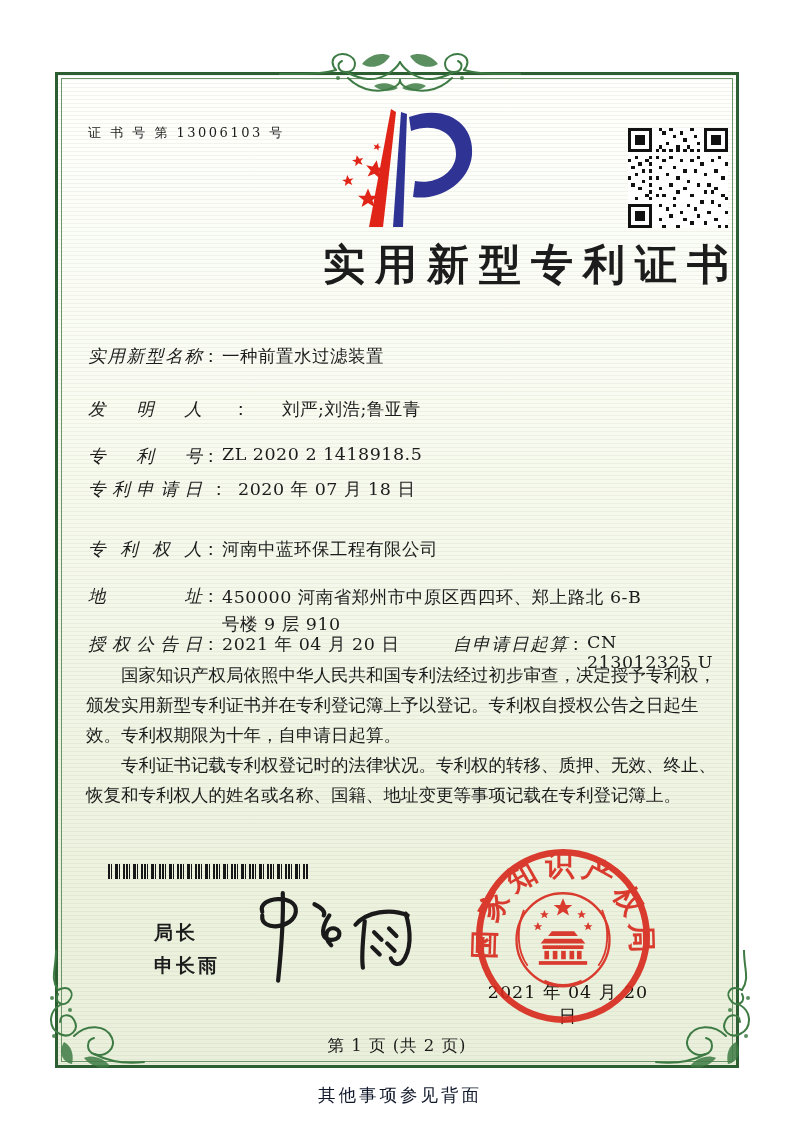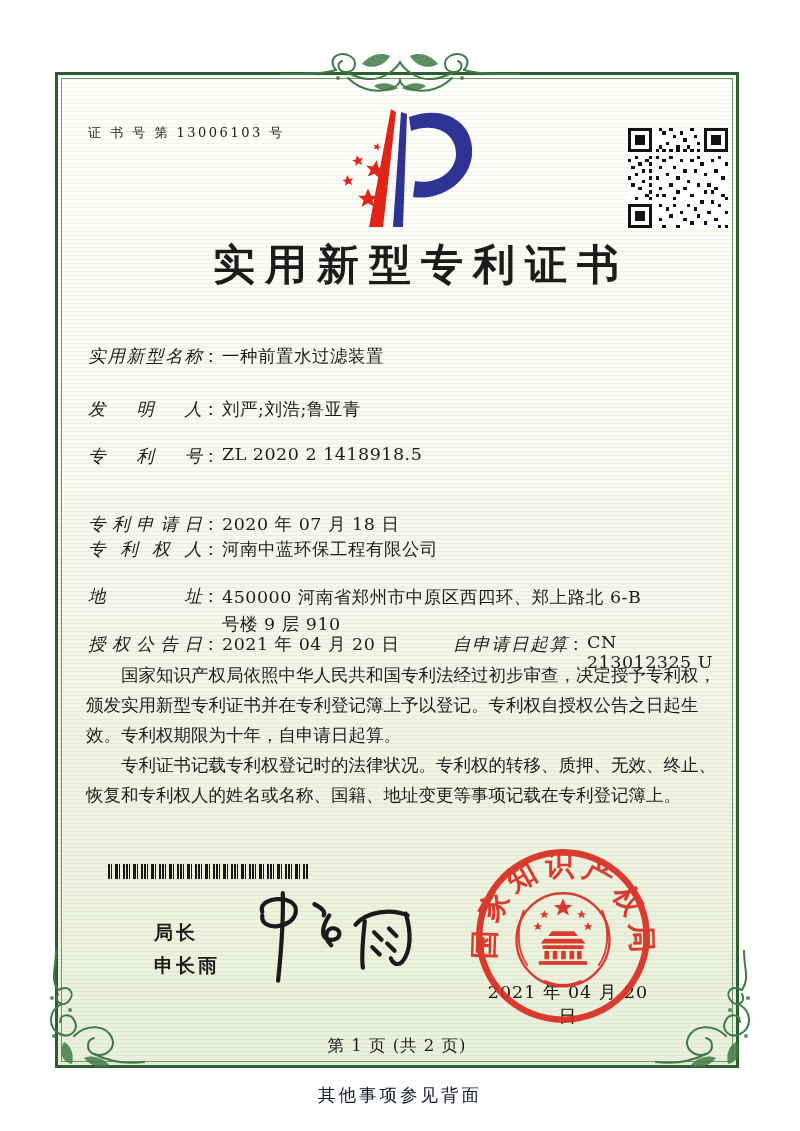"实用新型专利证书" .title { padding-left: 24px -> none; text-align: center -> right }
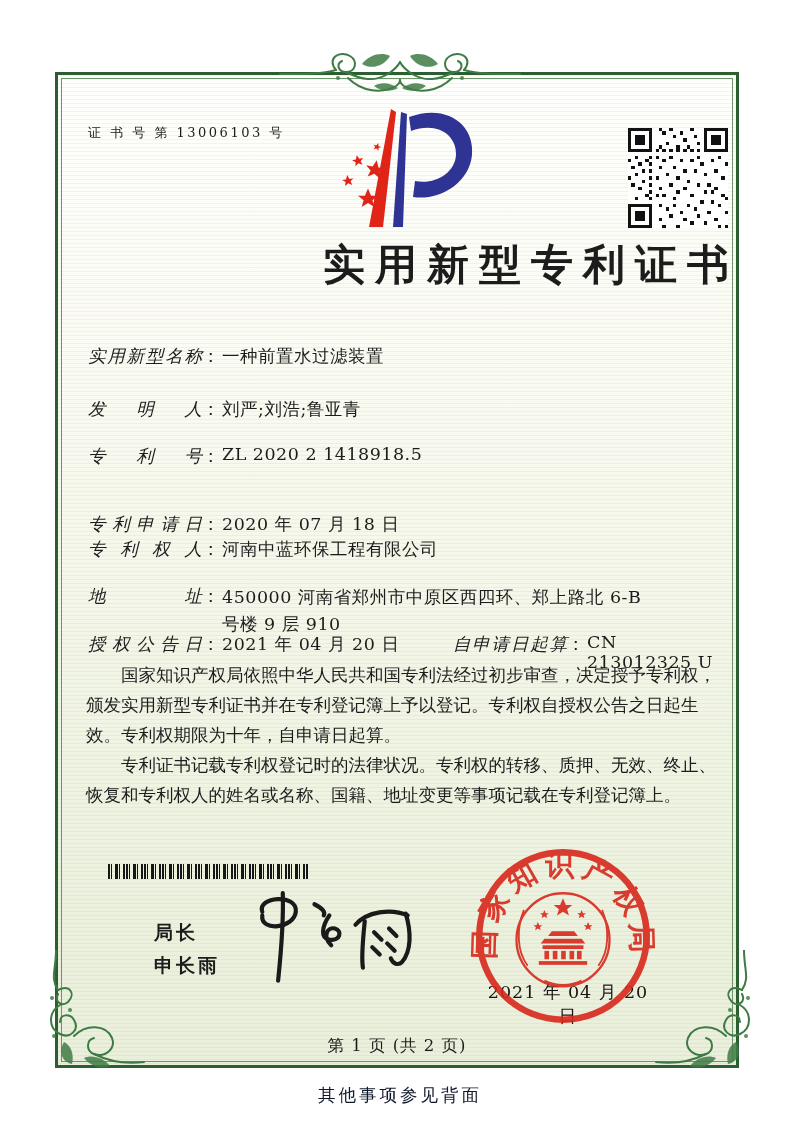"发明人" div.row { gap: none -> 30px }
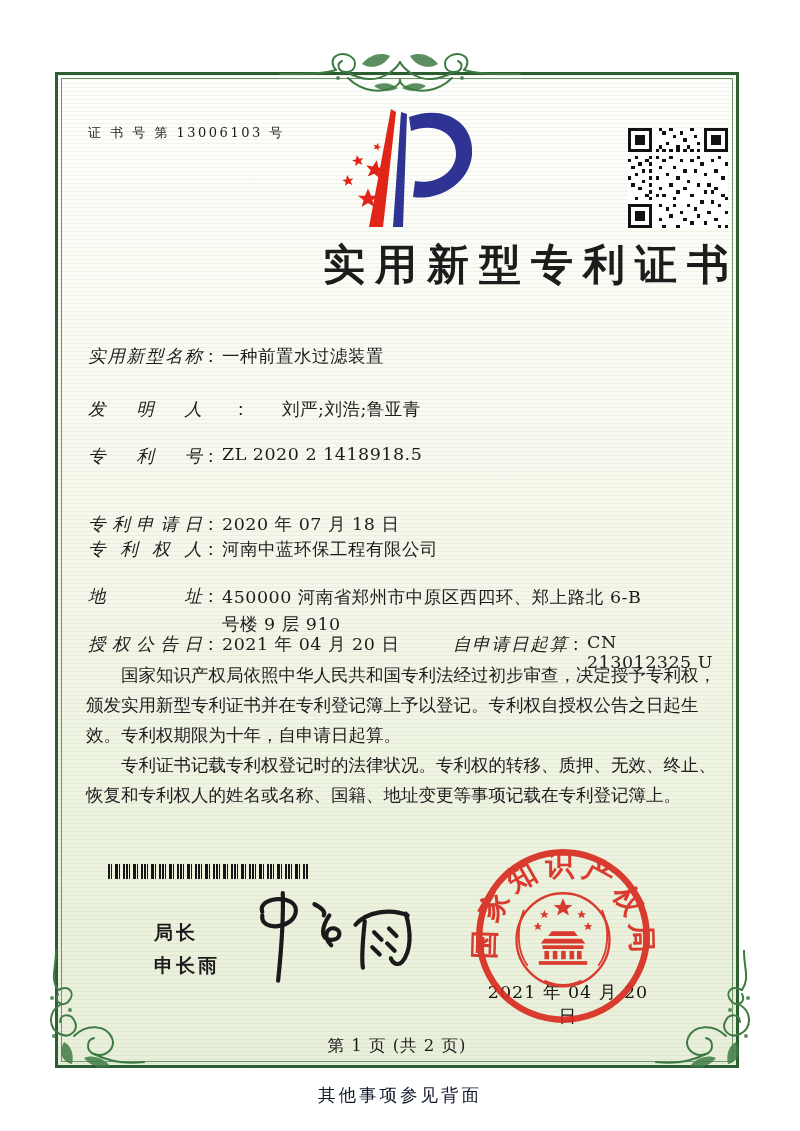"专利申请日" div.row { gap: none -> 8px; top: 512px -> 477px }
